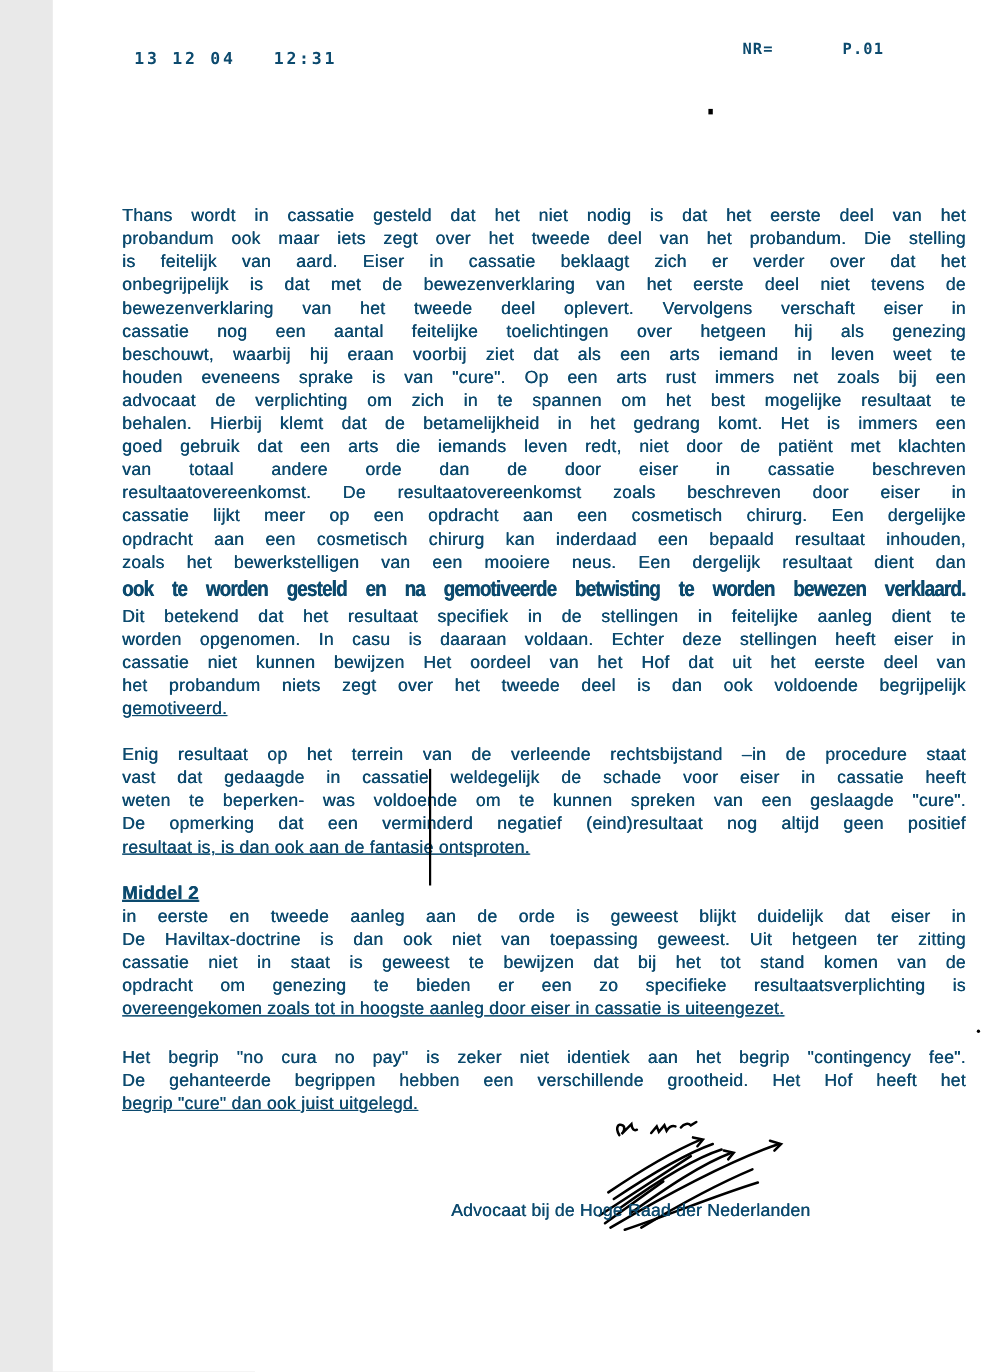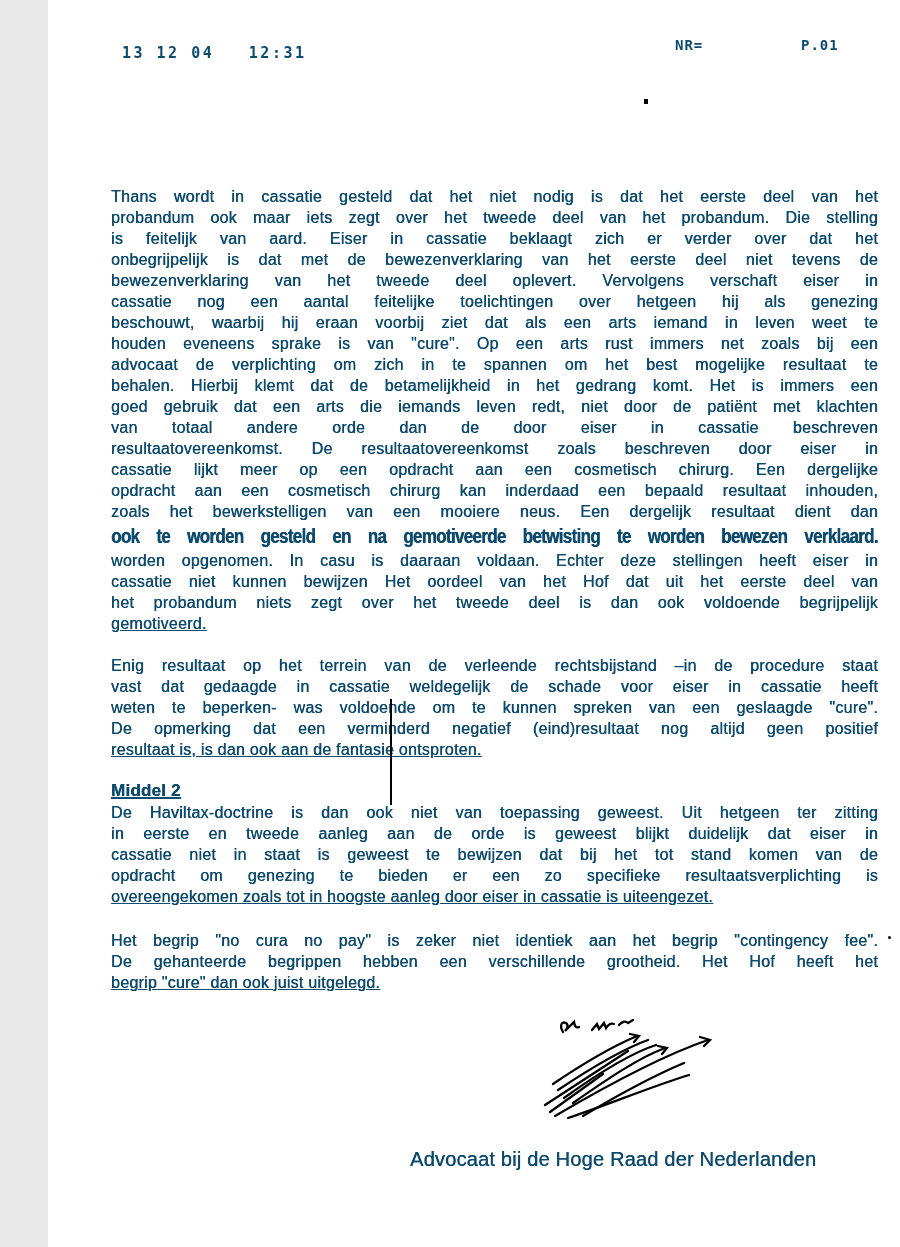"P.01" .fax-pg { left: 753px -> 718px }
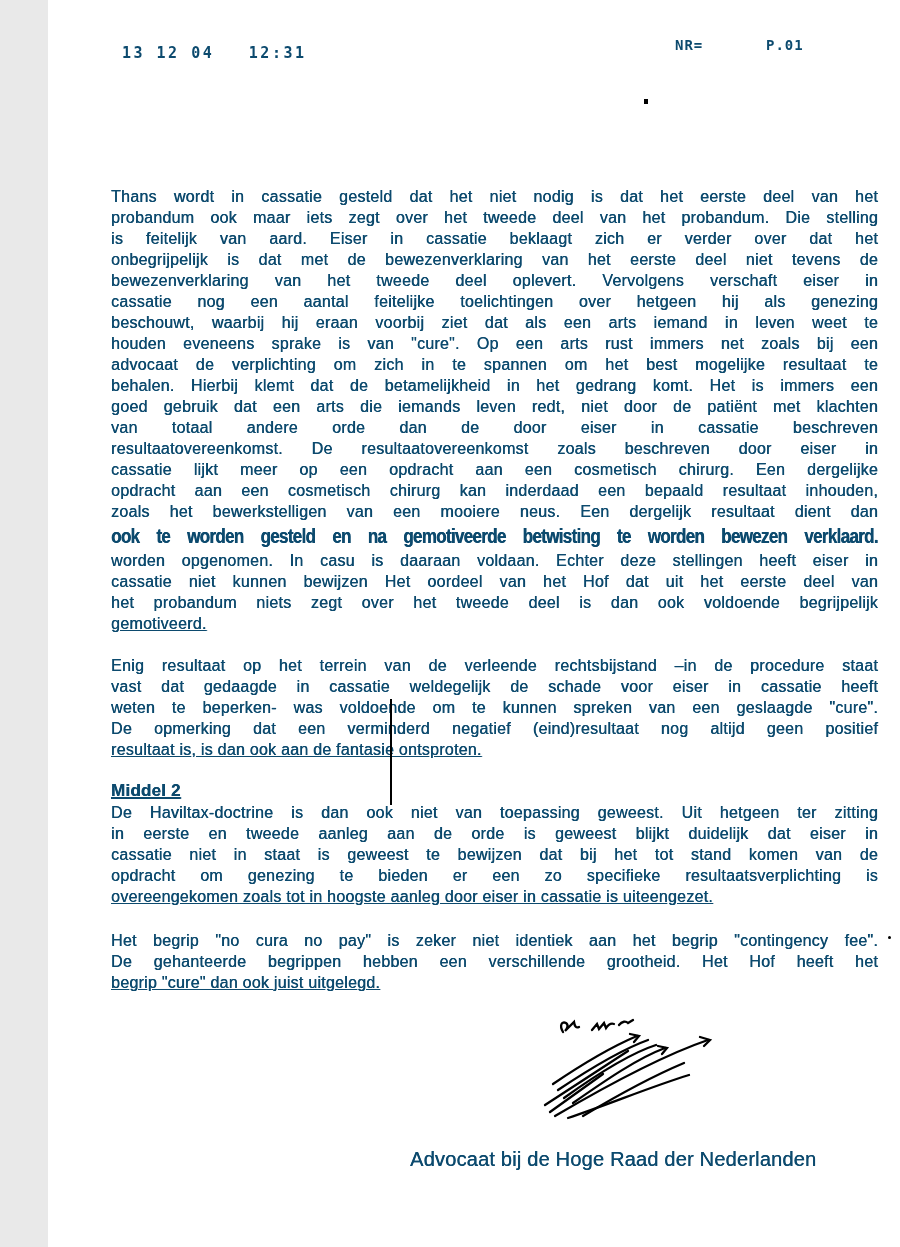"Dit betekend dat het resultaat" div.tline { html: none -> <div>Dit betekend dat het resultaat specifiek in de stellingen in feitelijke aanleg dient te</div> }
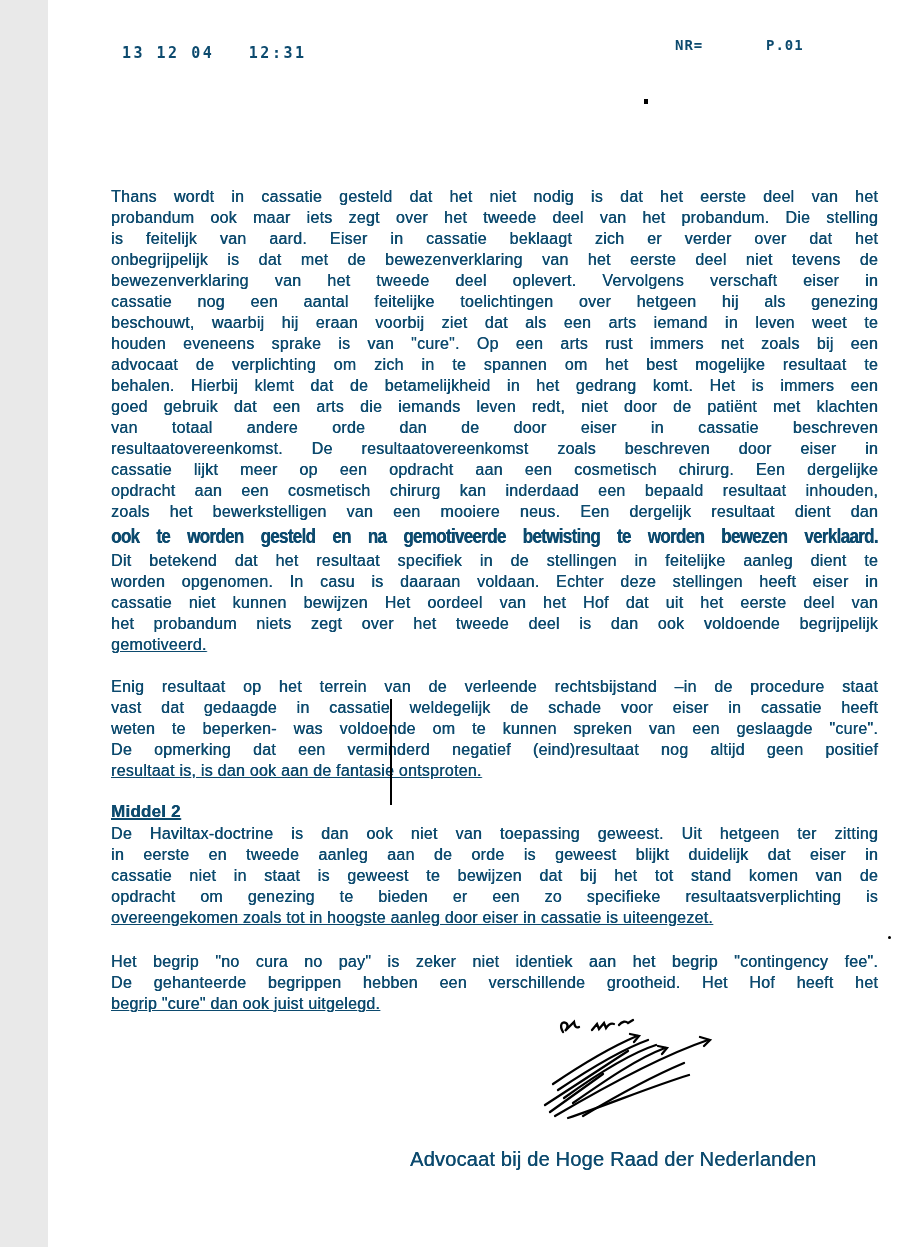"De Haviltax-doctrine is dan ook" div.tline { order: before "in eerste en tweede aanleg" -> after "in eerste en tweede aanleg" }
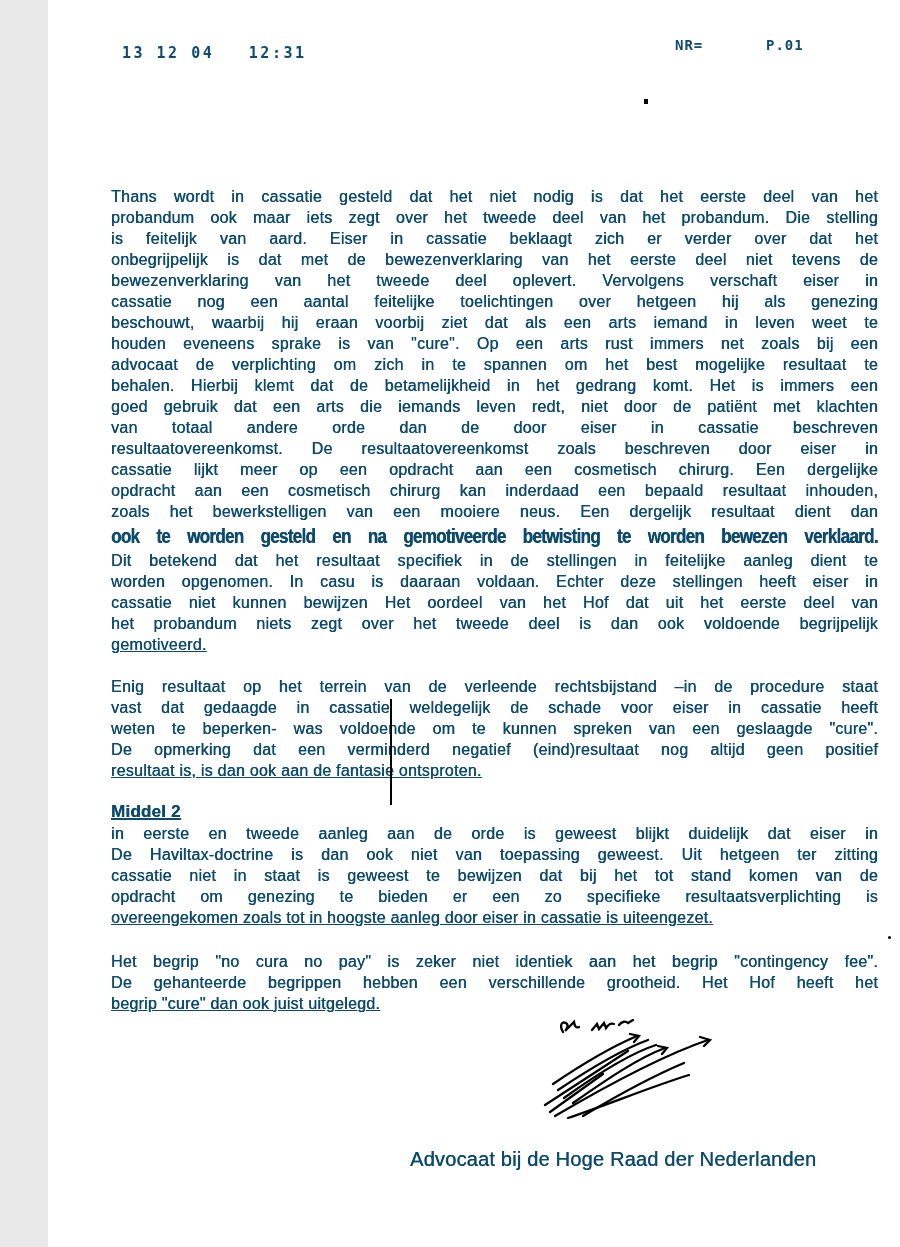"Advocaat bij de Hoge Raad" .sign-caption { font-size: 20px -> 16px; top: 1148px -> 1092px }
